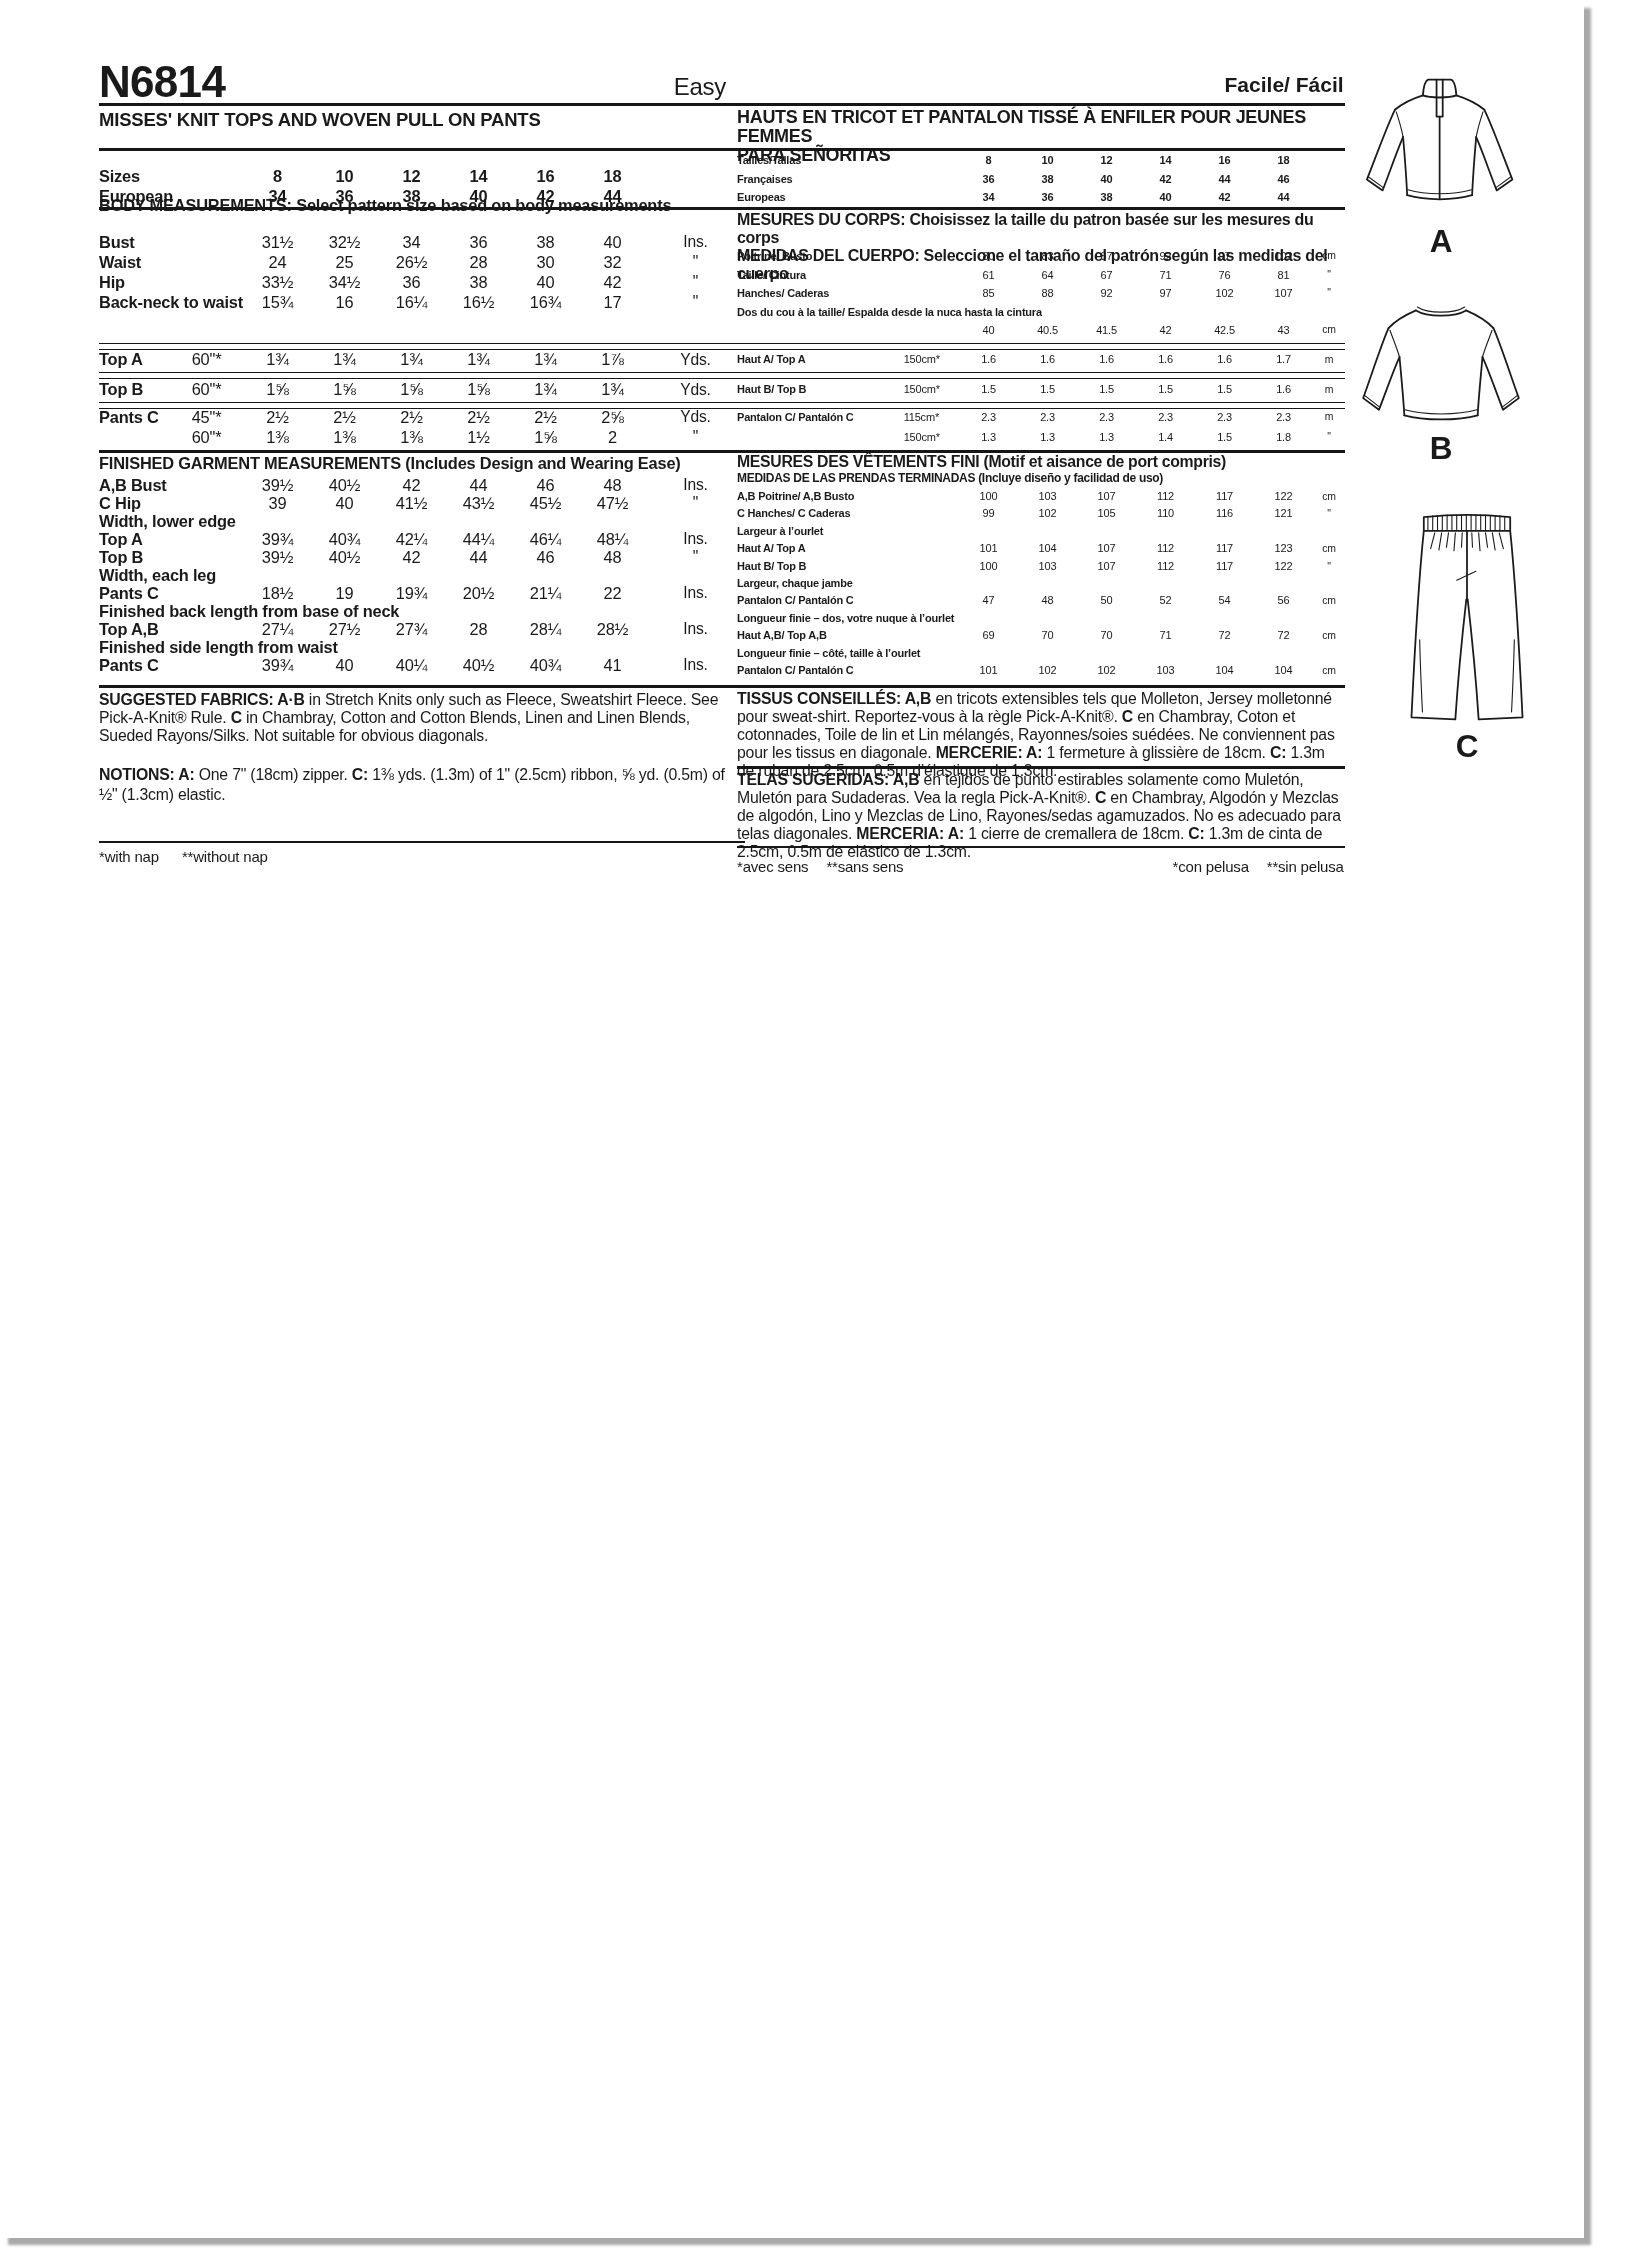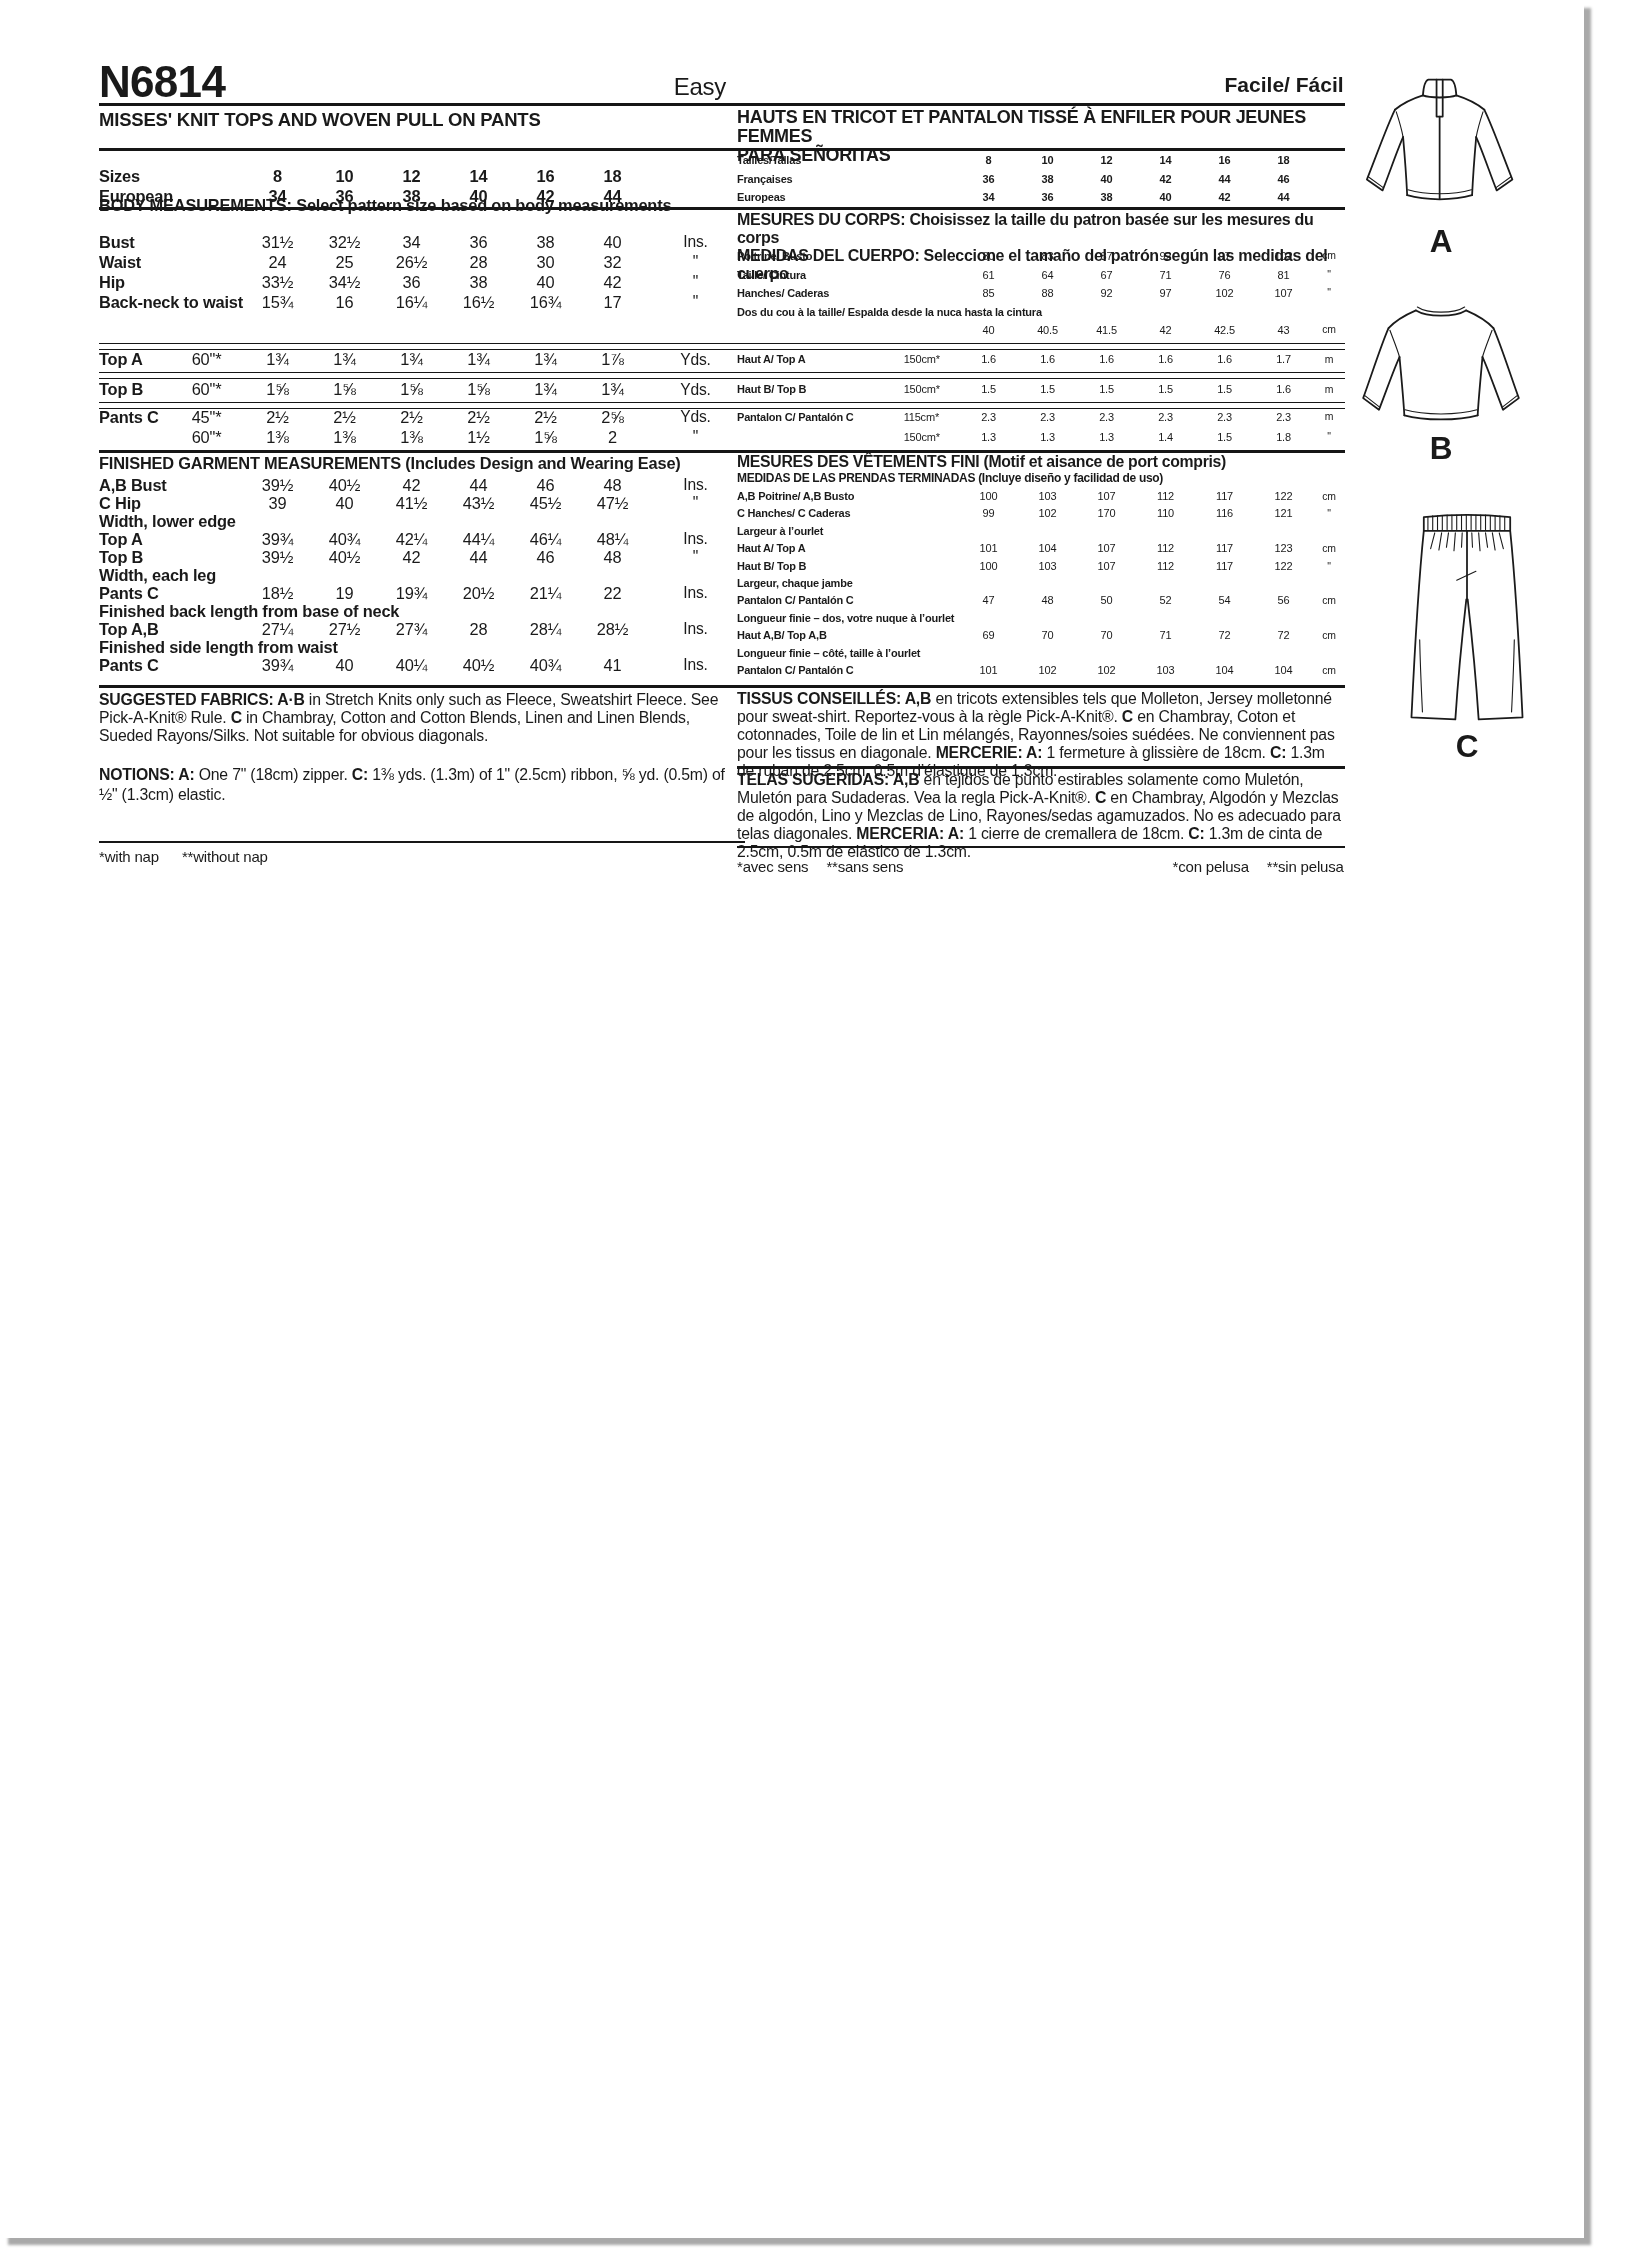"170" span.val { text: 170 -> 105 }
